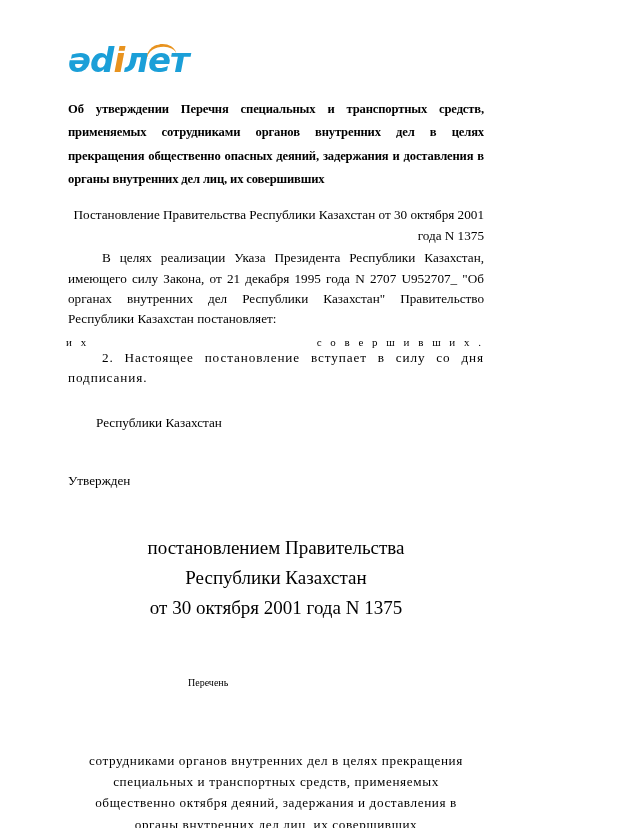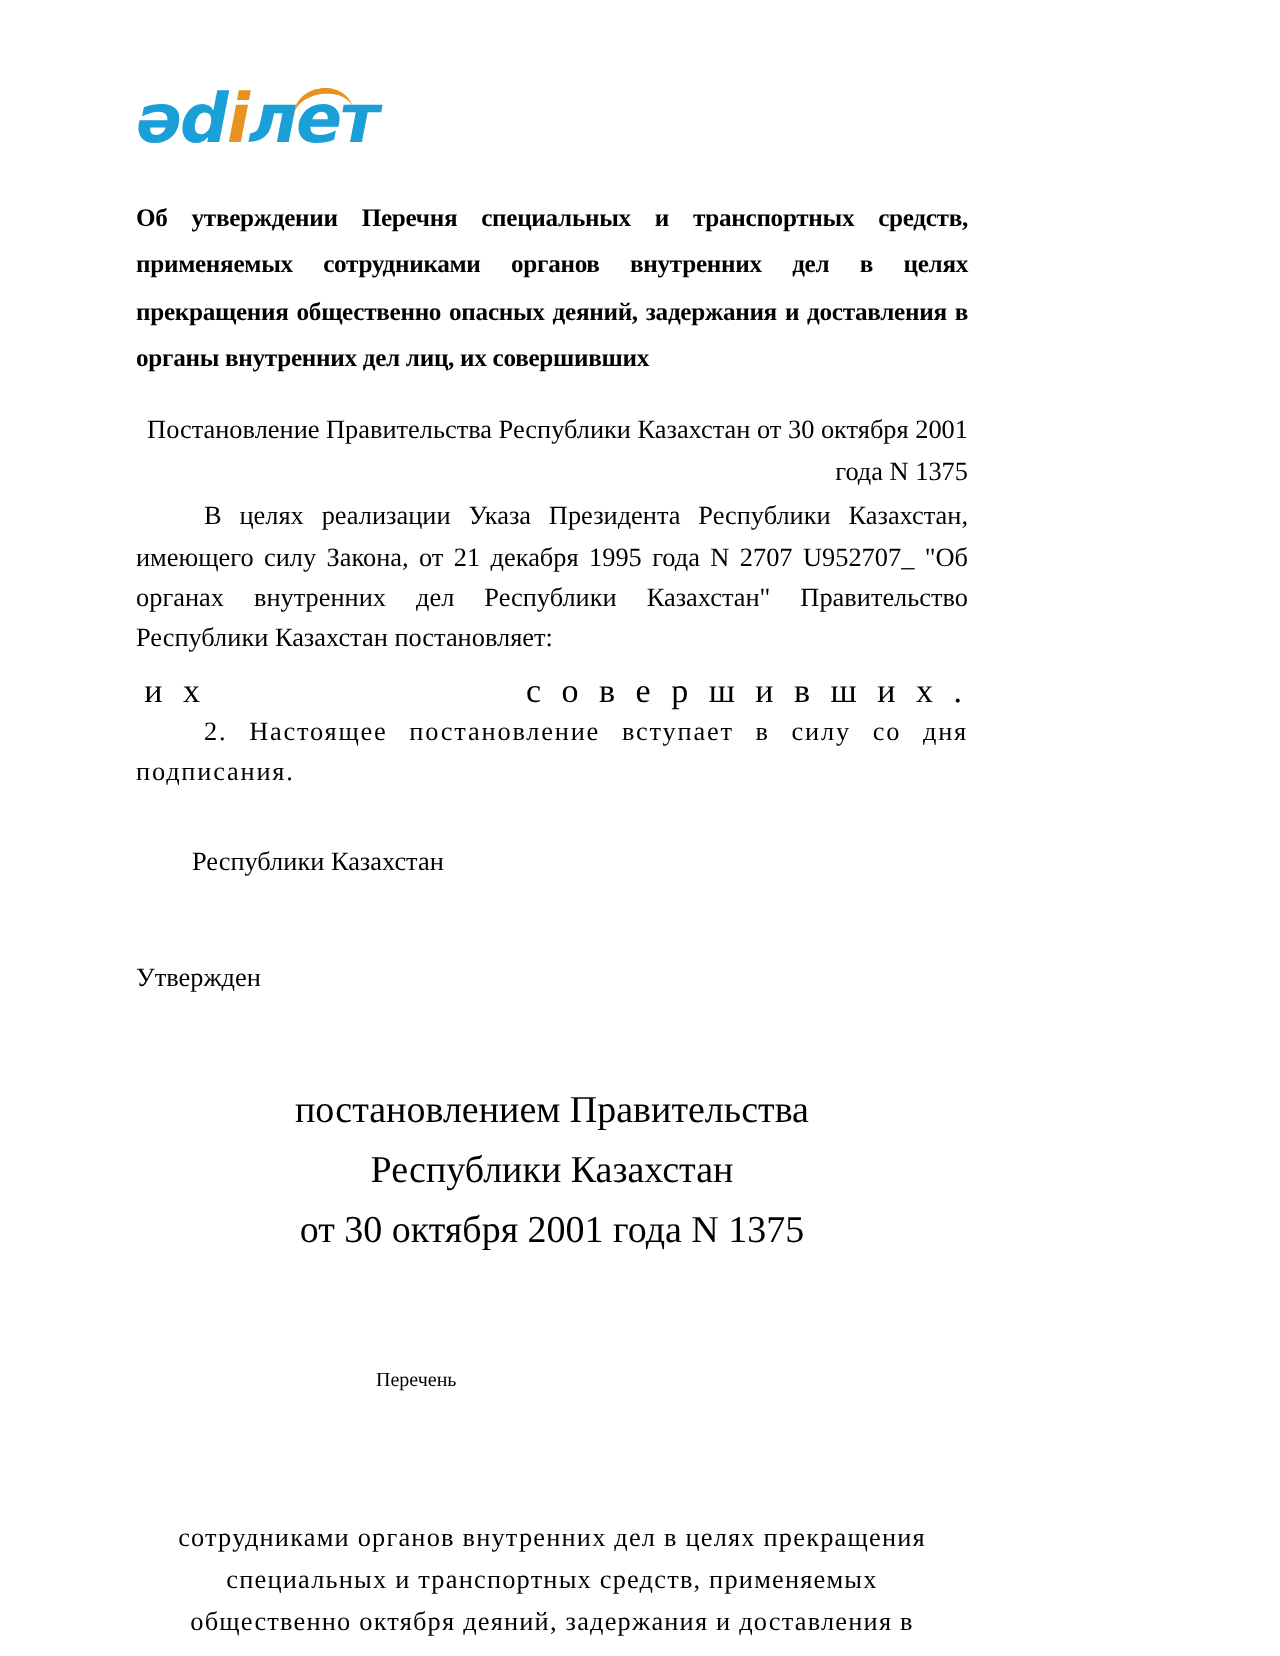"и х" .final-row { font-size: 17px -> 11px; justify-content: flex-end -> space-between }
